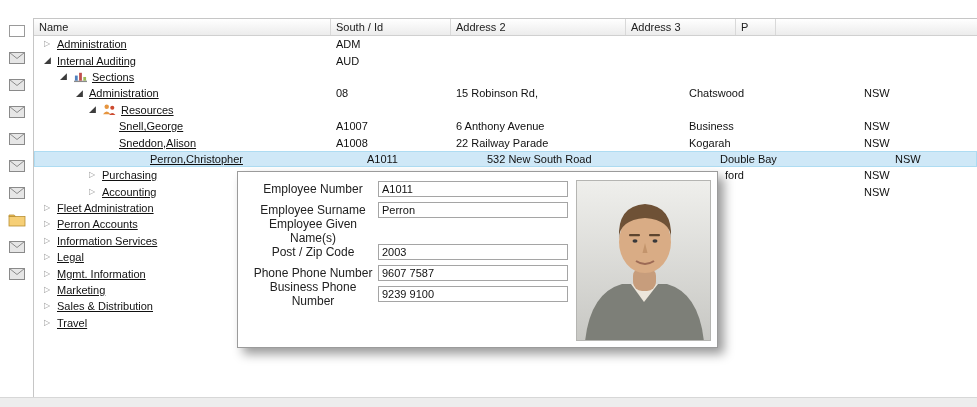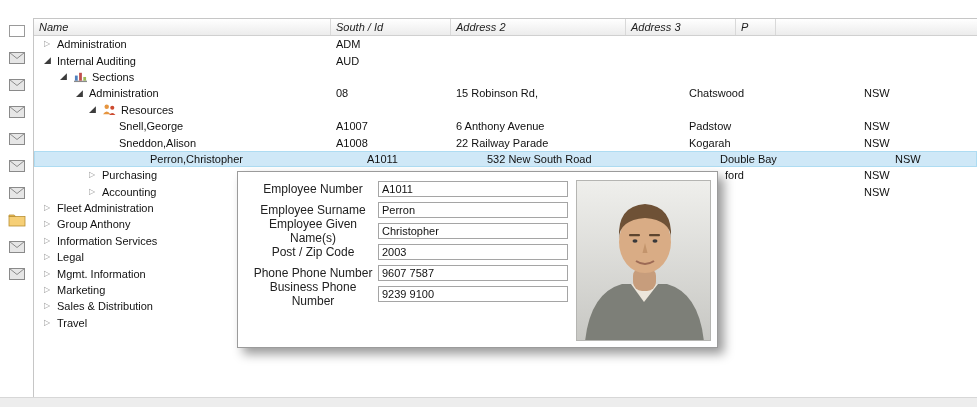"Name" .hcell { font-style: italic -> none }
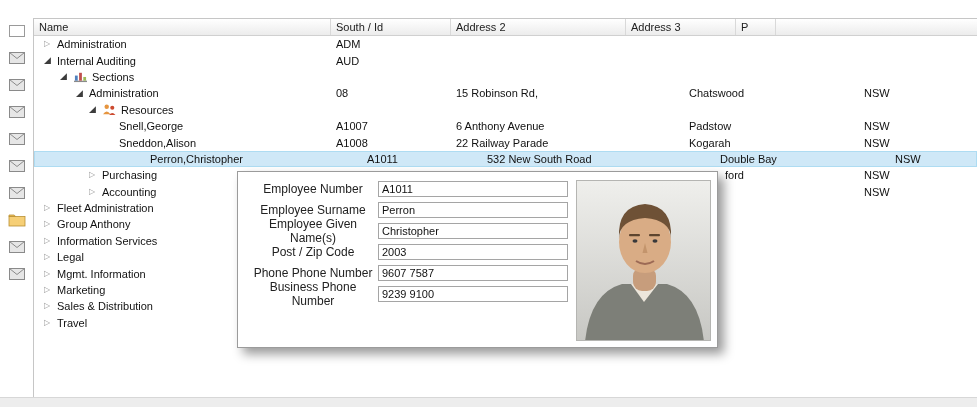"Administration" .ntext { text-decoration: none -> underline }
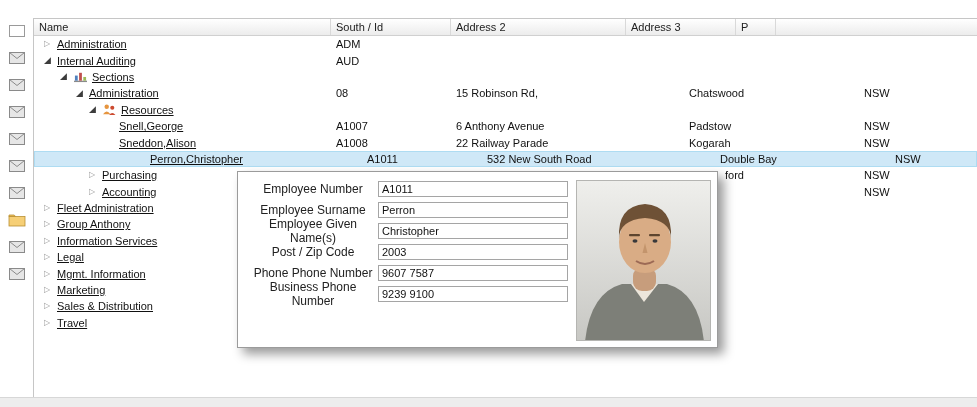"Padstow" div.cell { text: Padstow -> Business }
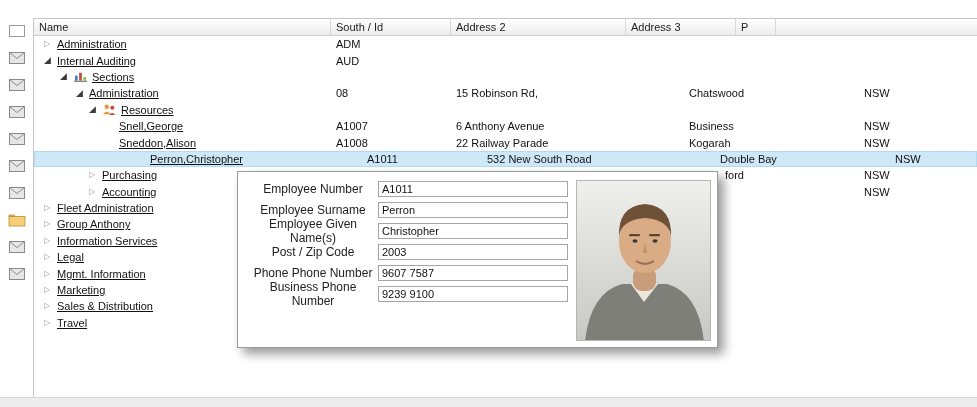"Group Anthony" span.ntext { text: Group Anthony -> Perron Accounts }
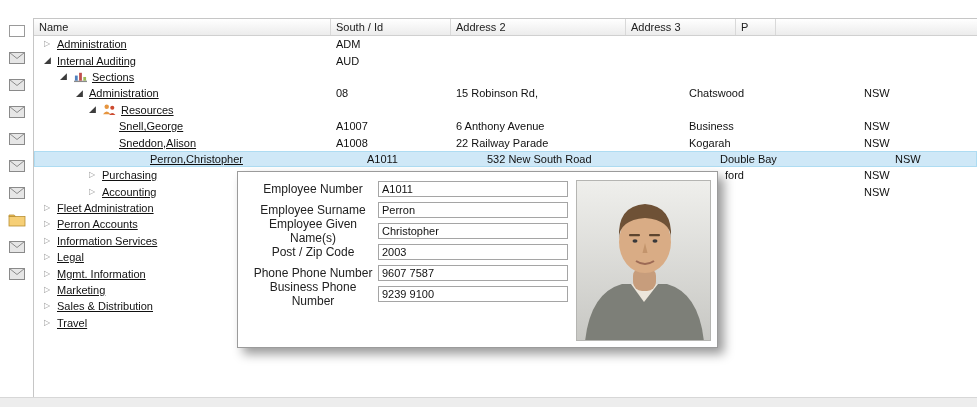"Christopher" input.finput { html: <input> -> none }
